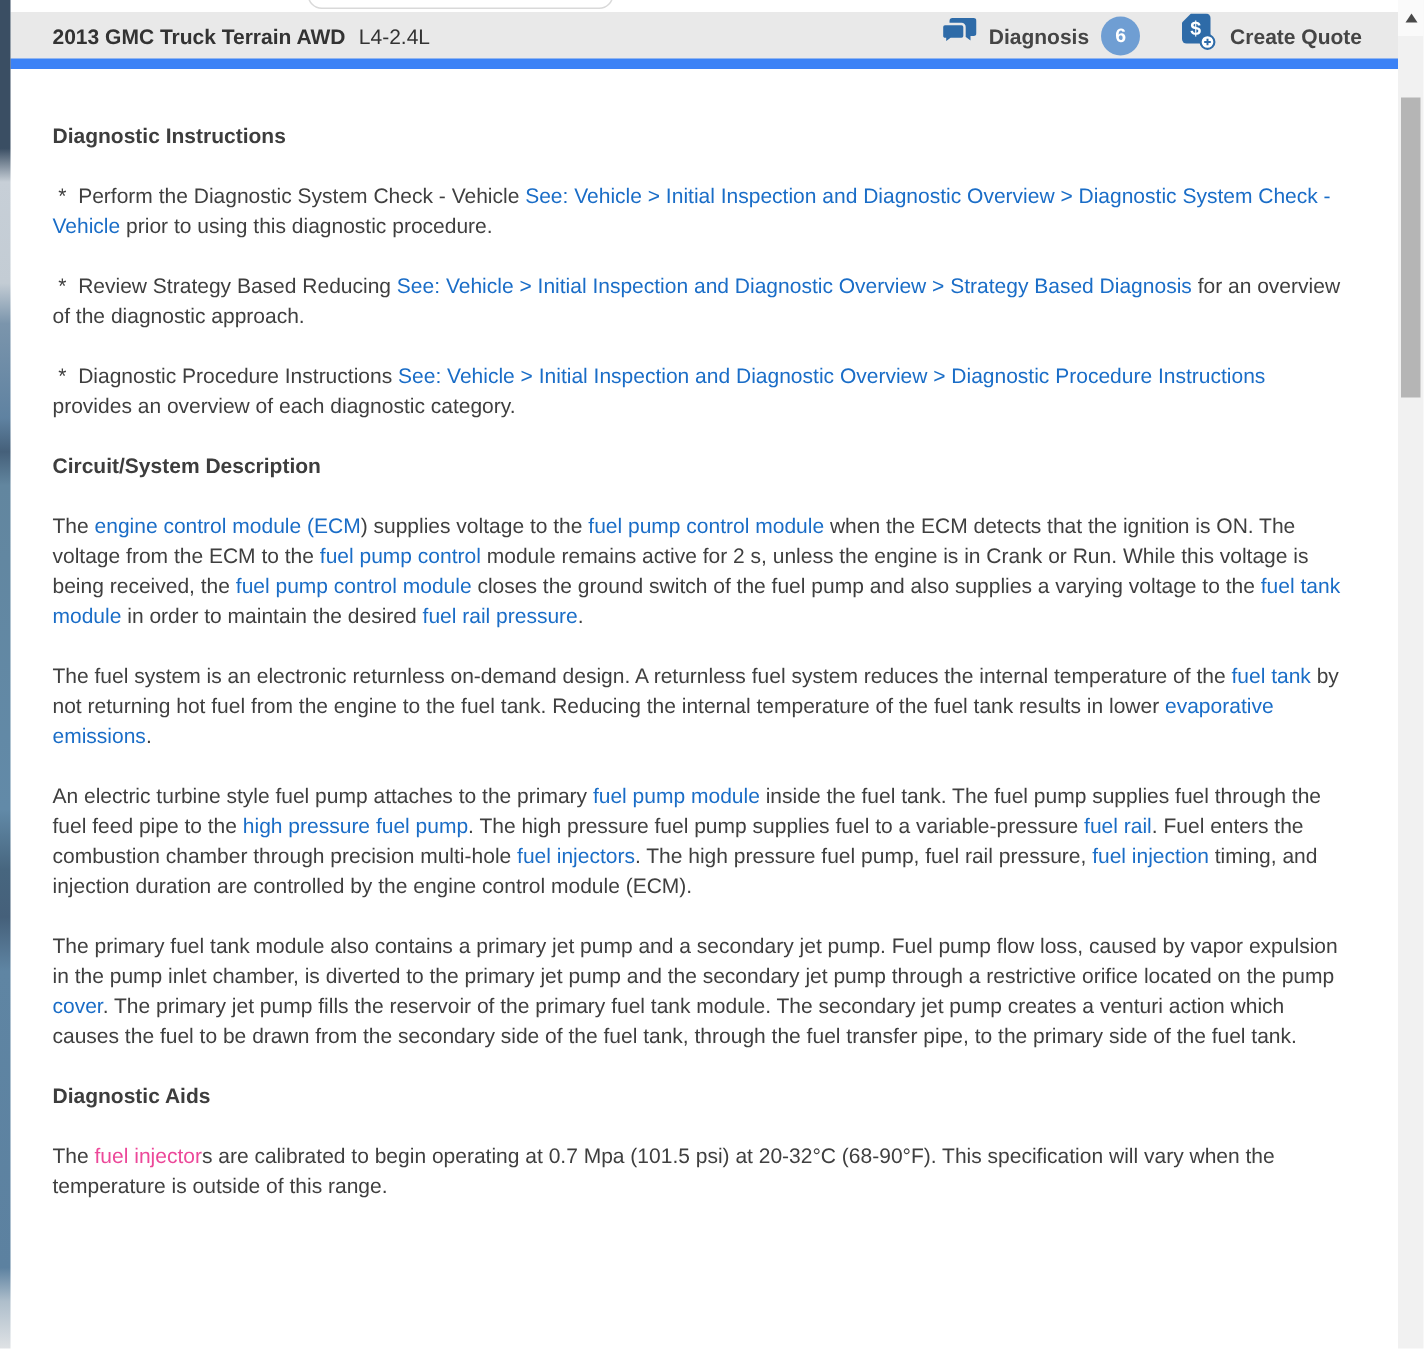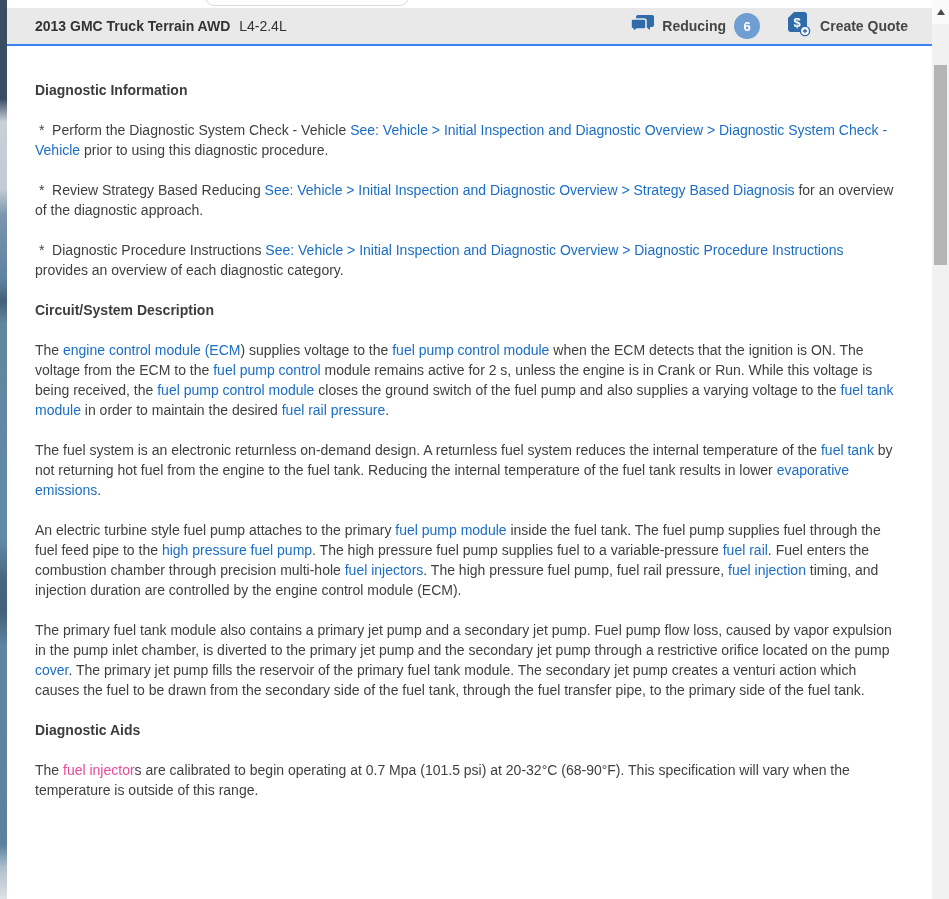"2013 GMC Truck Terrain AWD" .header-bar { border-bottom: 2px solid #3b82f6 -> 7px solid #3b82f6 }
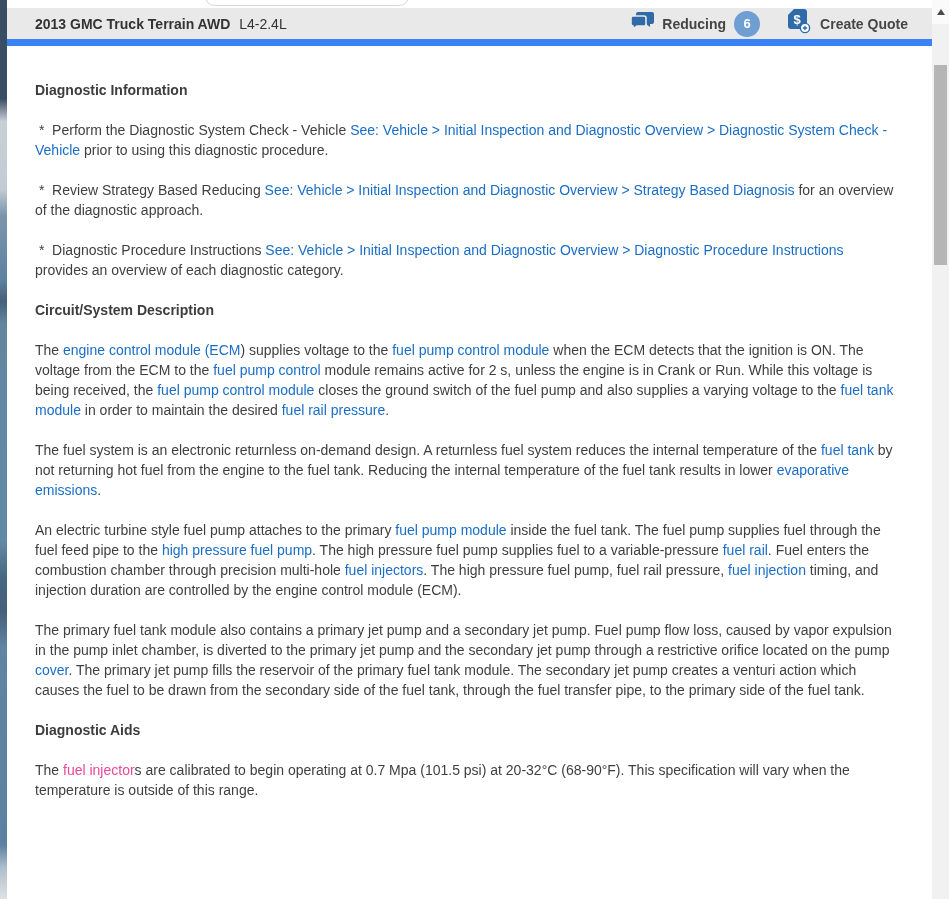"Reducing" span.hdr-label { text: Reducing -> Diagnosis }
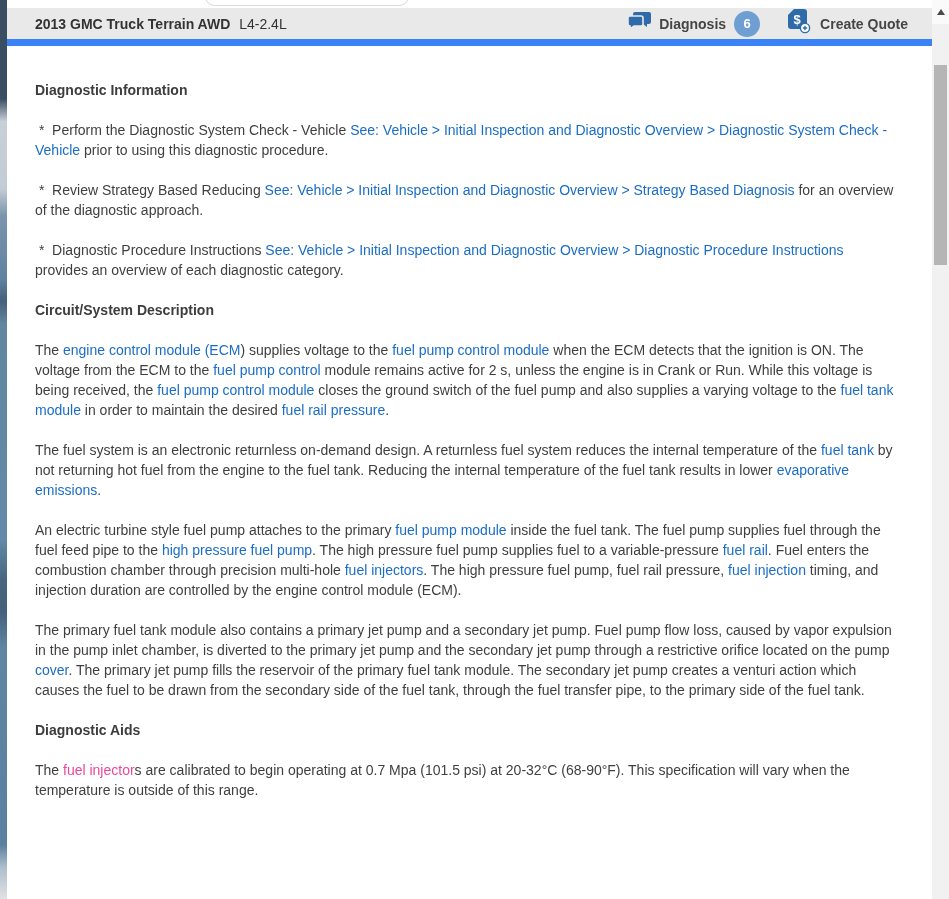"Diagnostic Information" span { text: Information -> Instructions }
